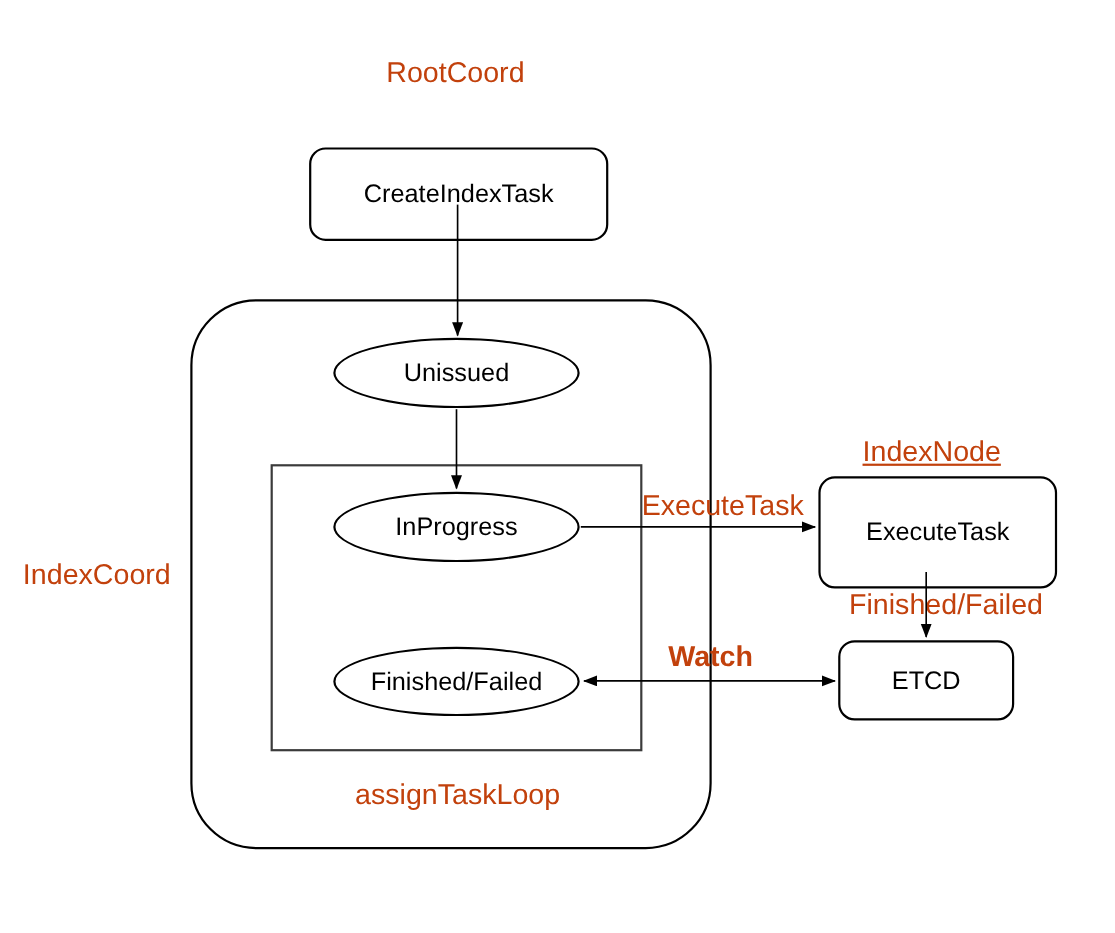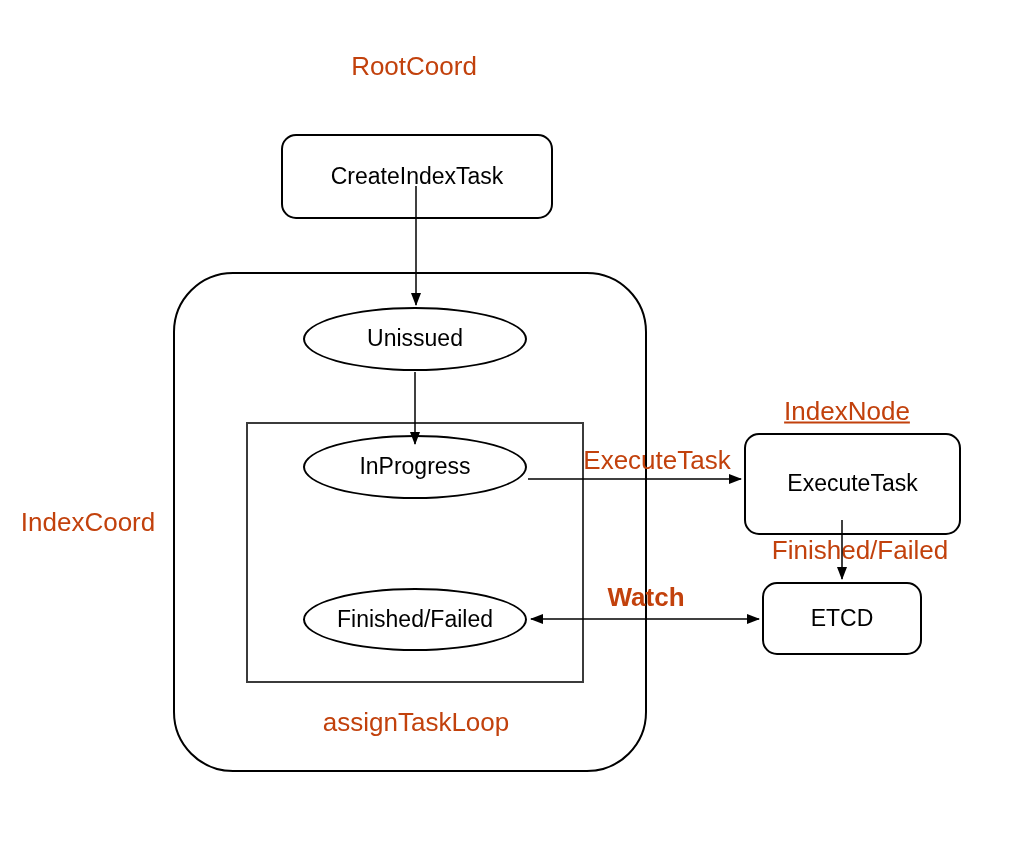"InProgress" #node-in-progress { top: 435px -> 447px }
